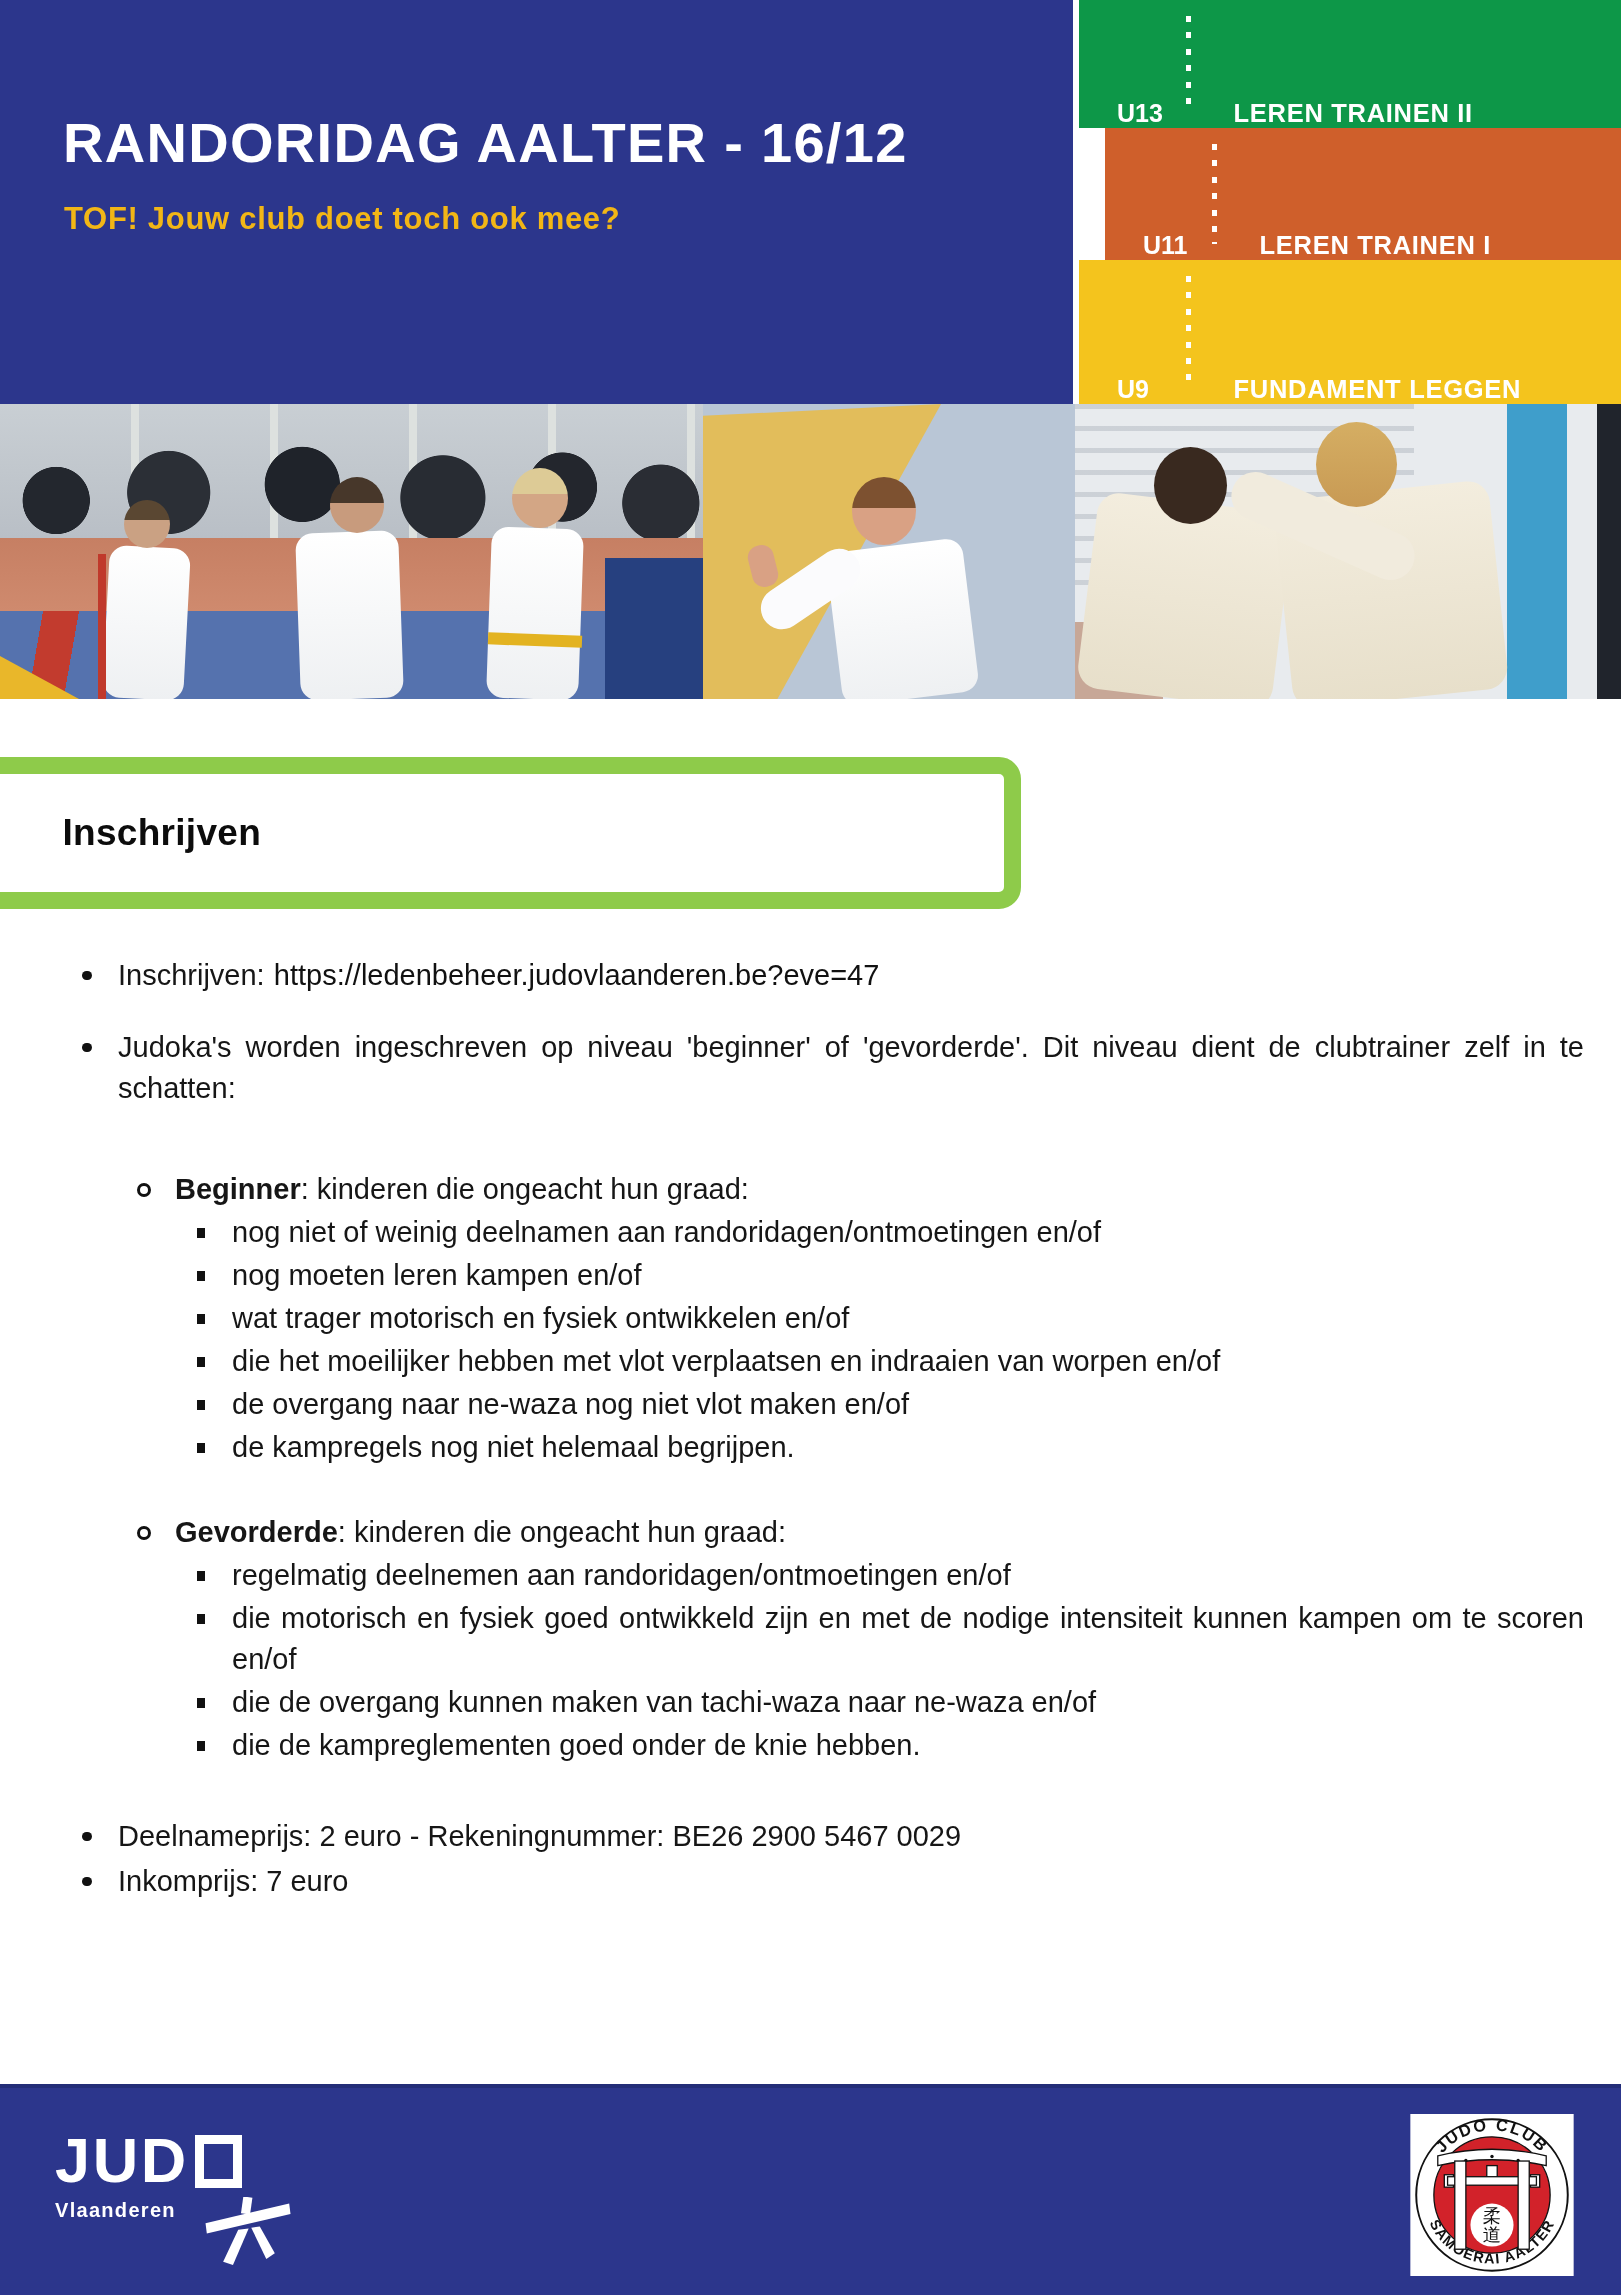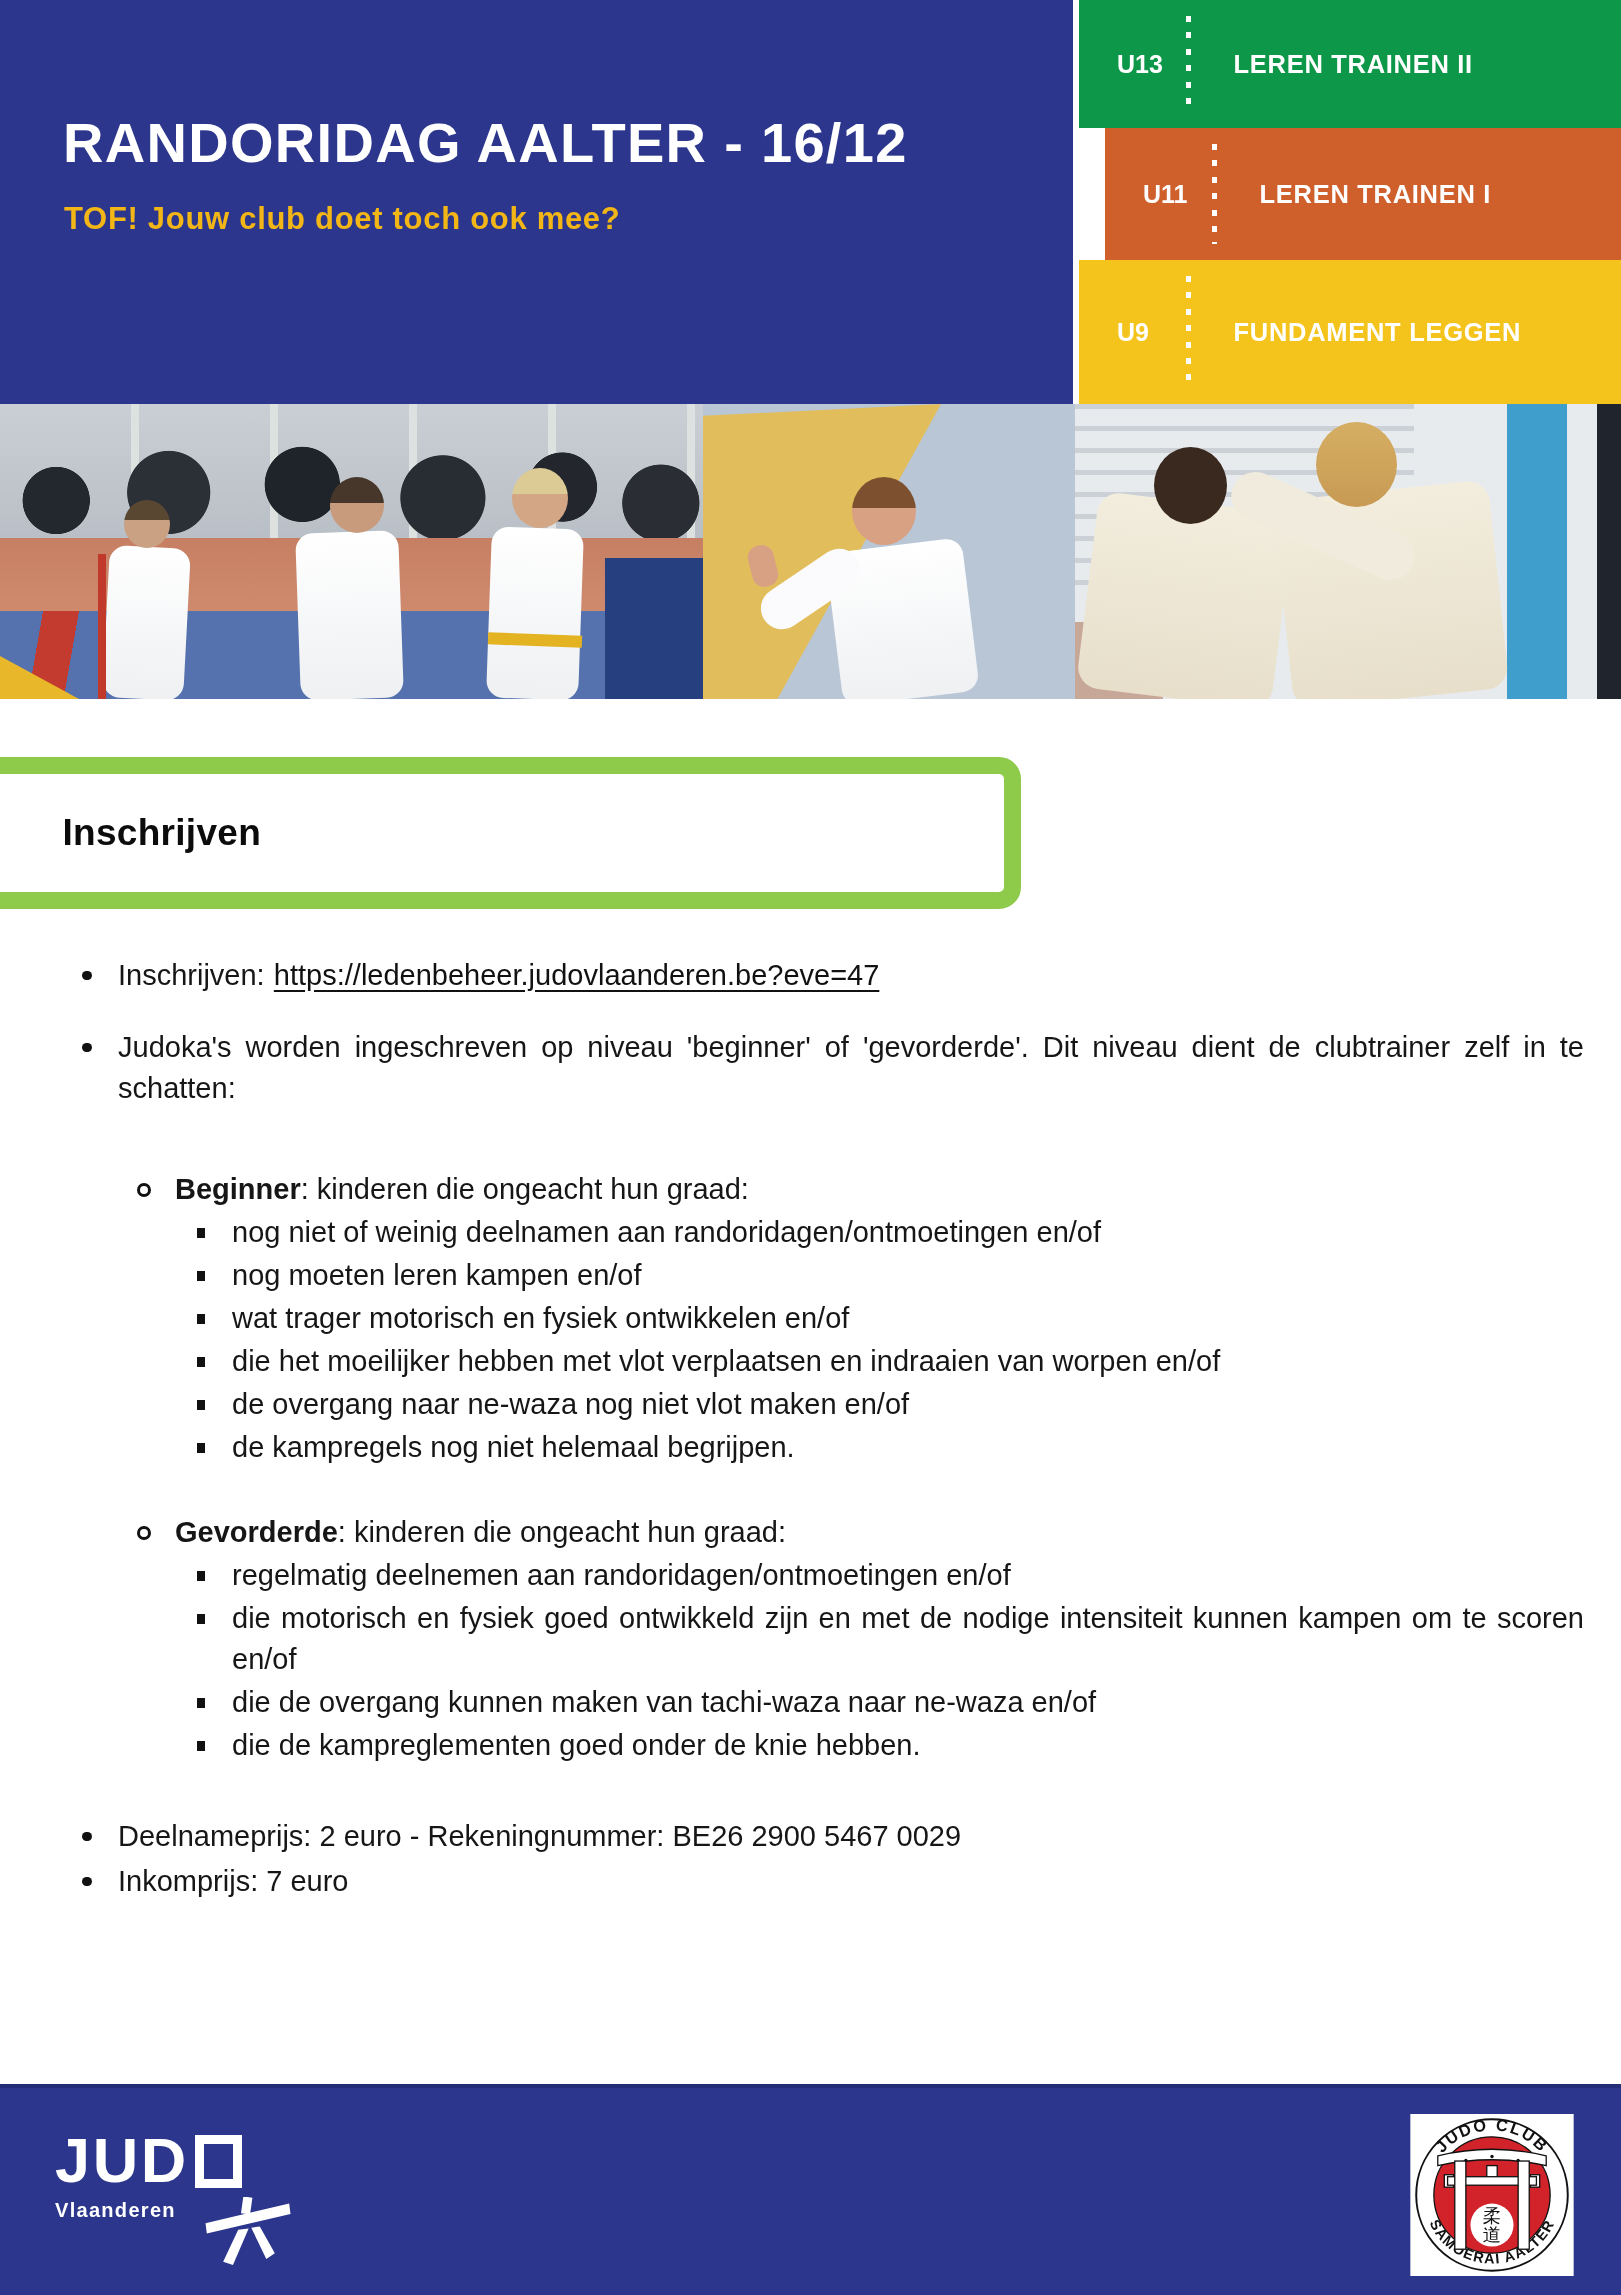"U13" .band { align-items: center -> flex-end }
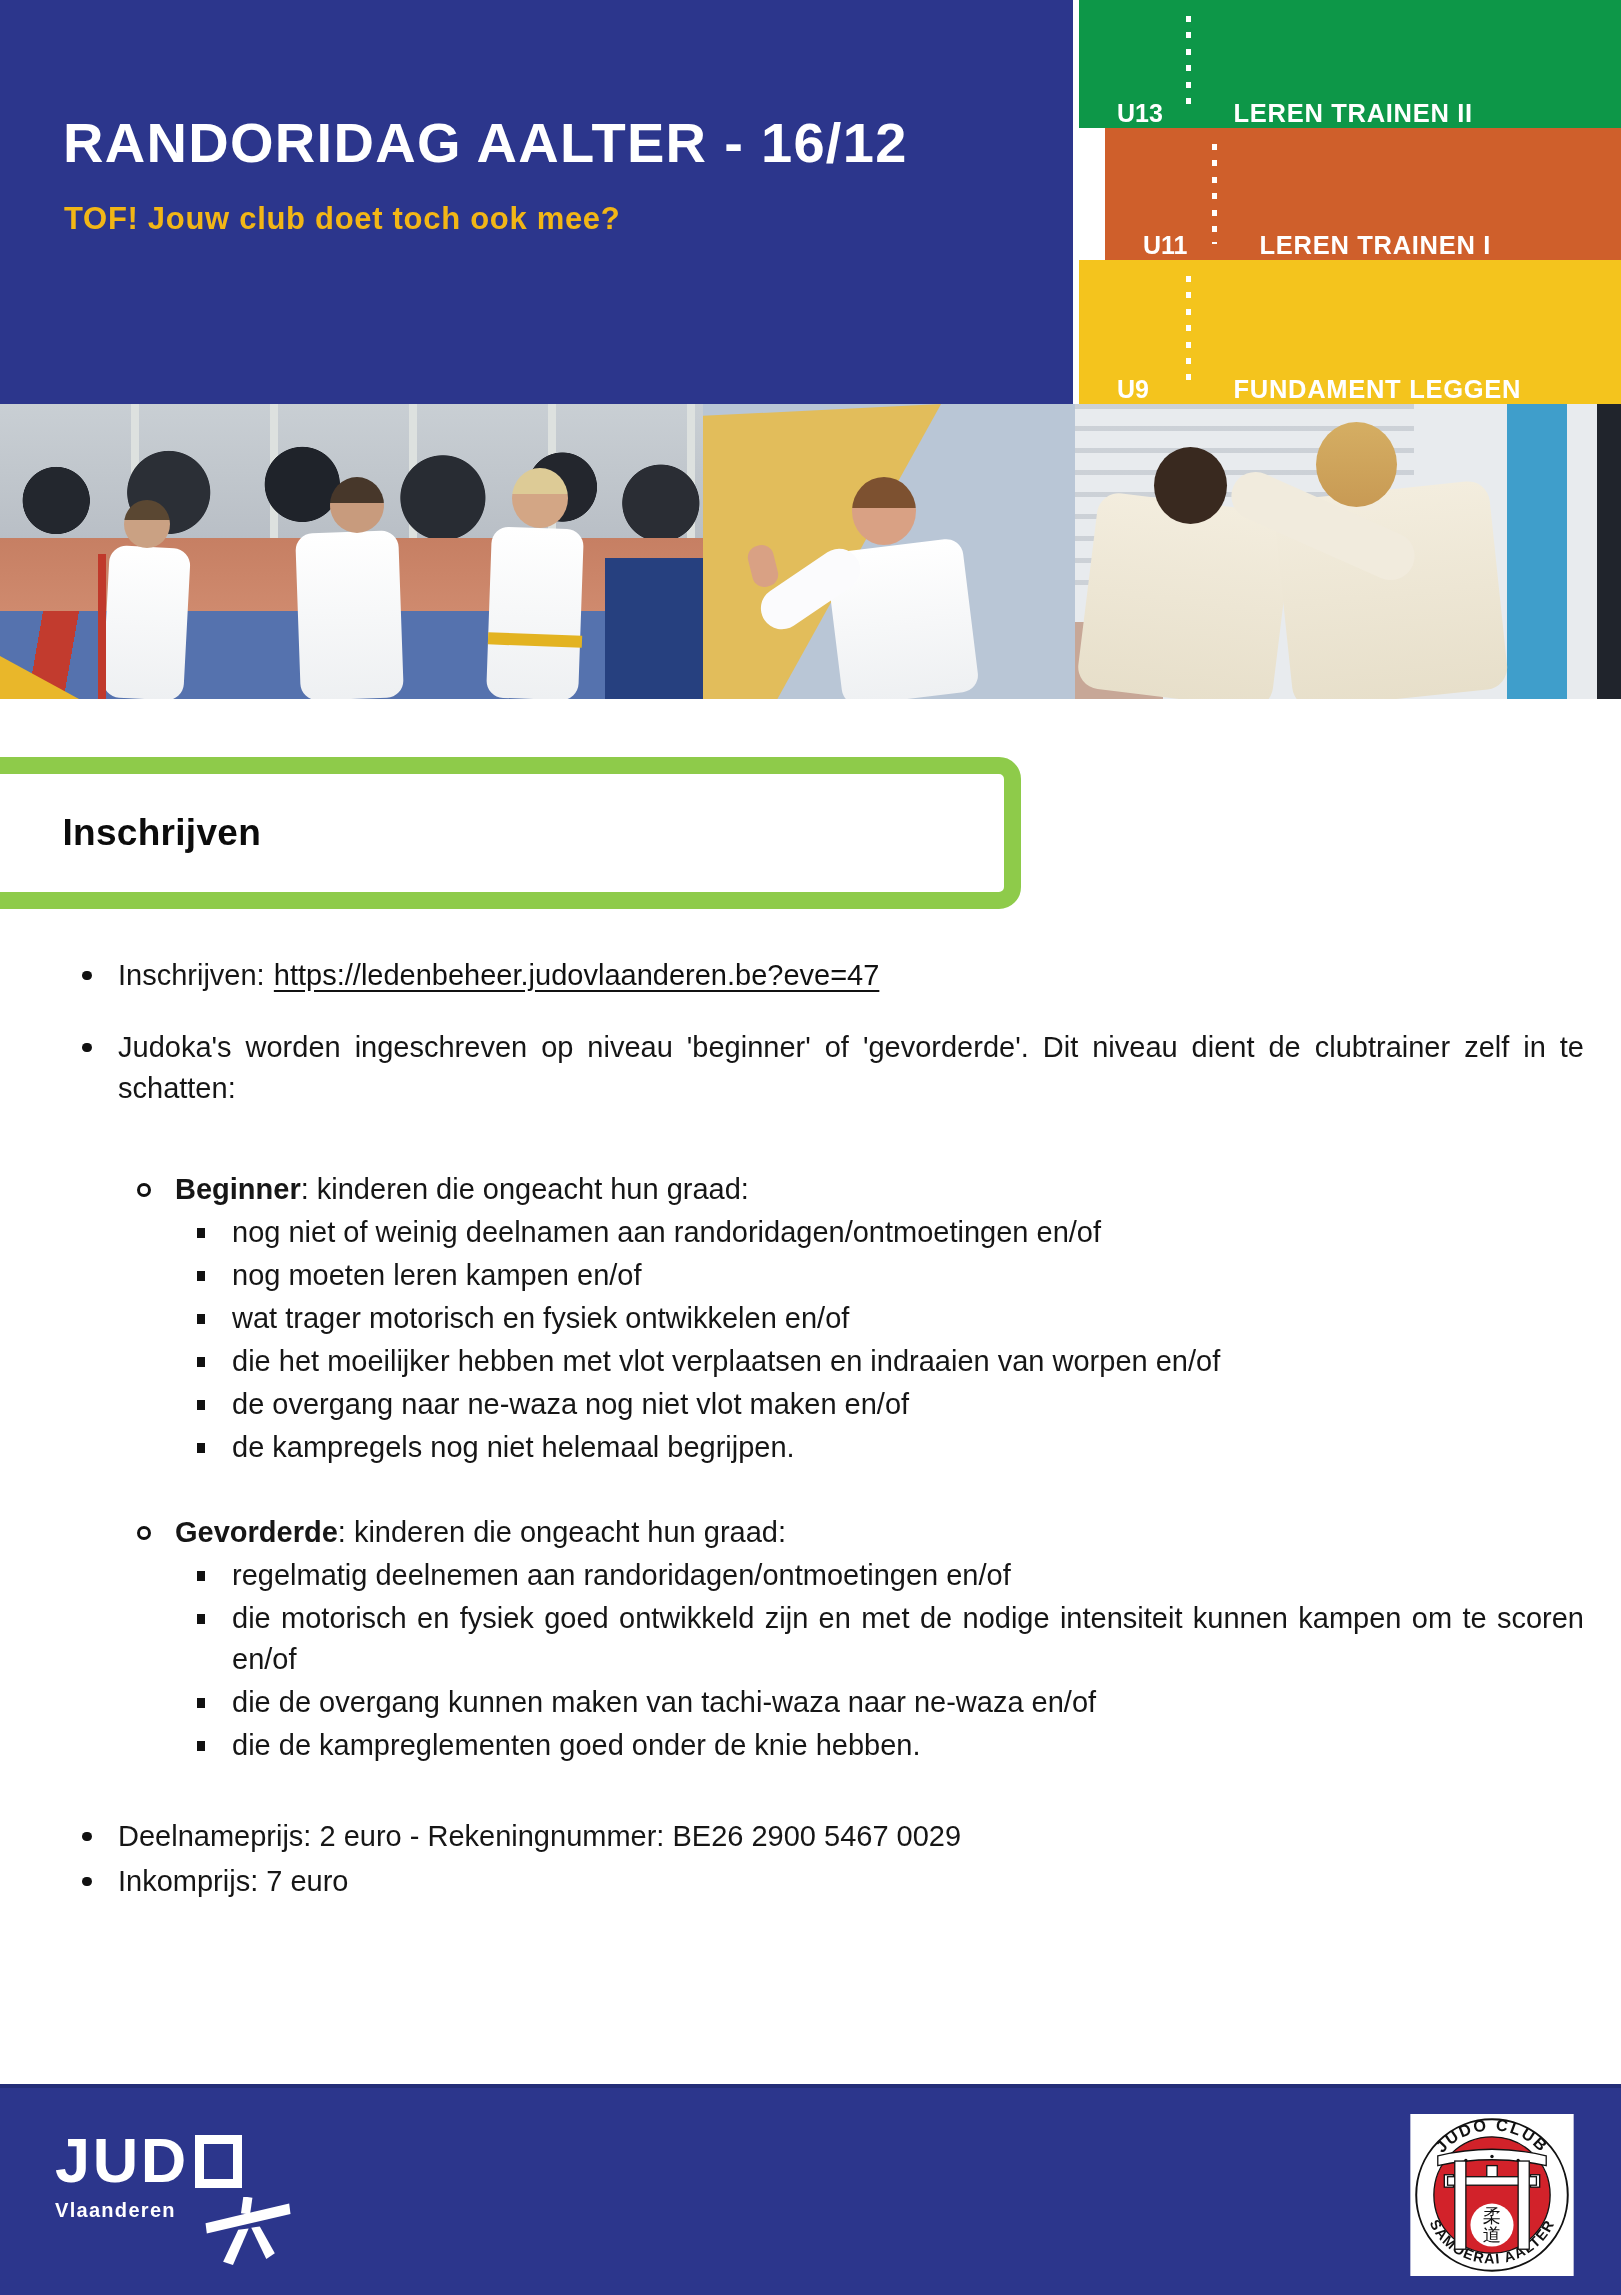"https://ledenbeheer.judovlaanderen.be?ev" .url { text-decoration: underline -> none }
